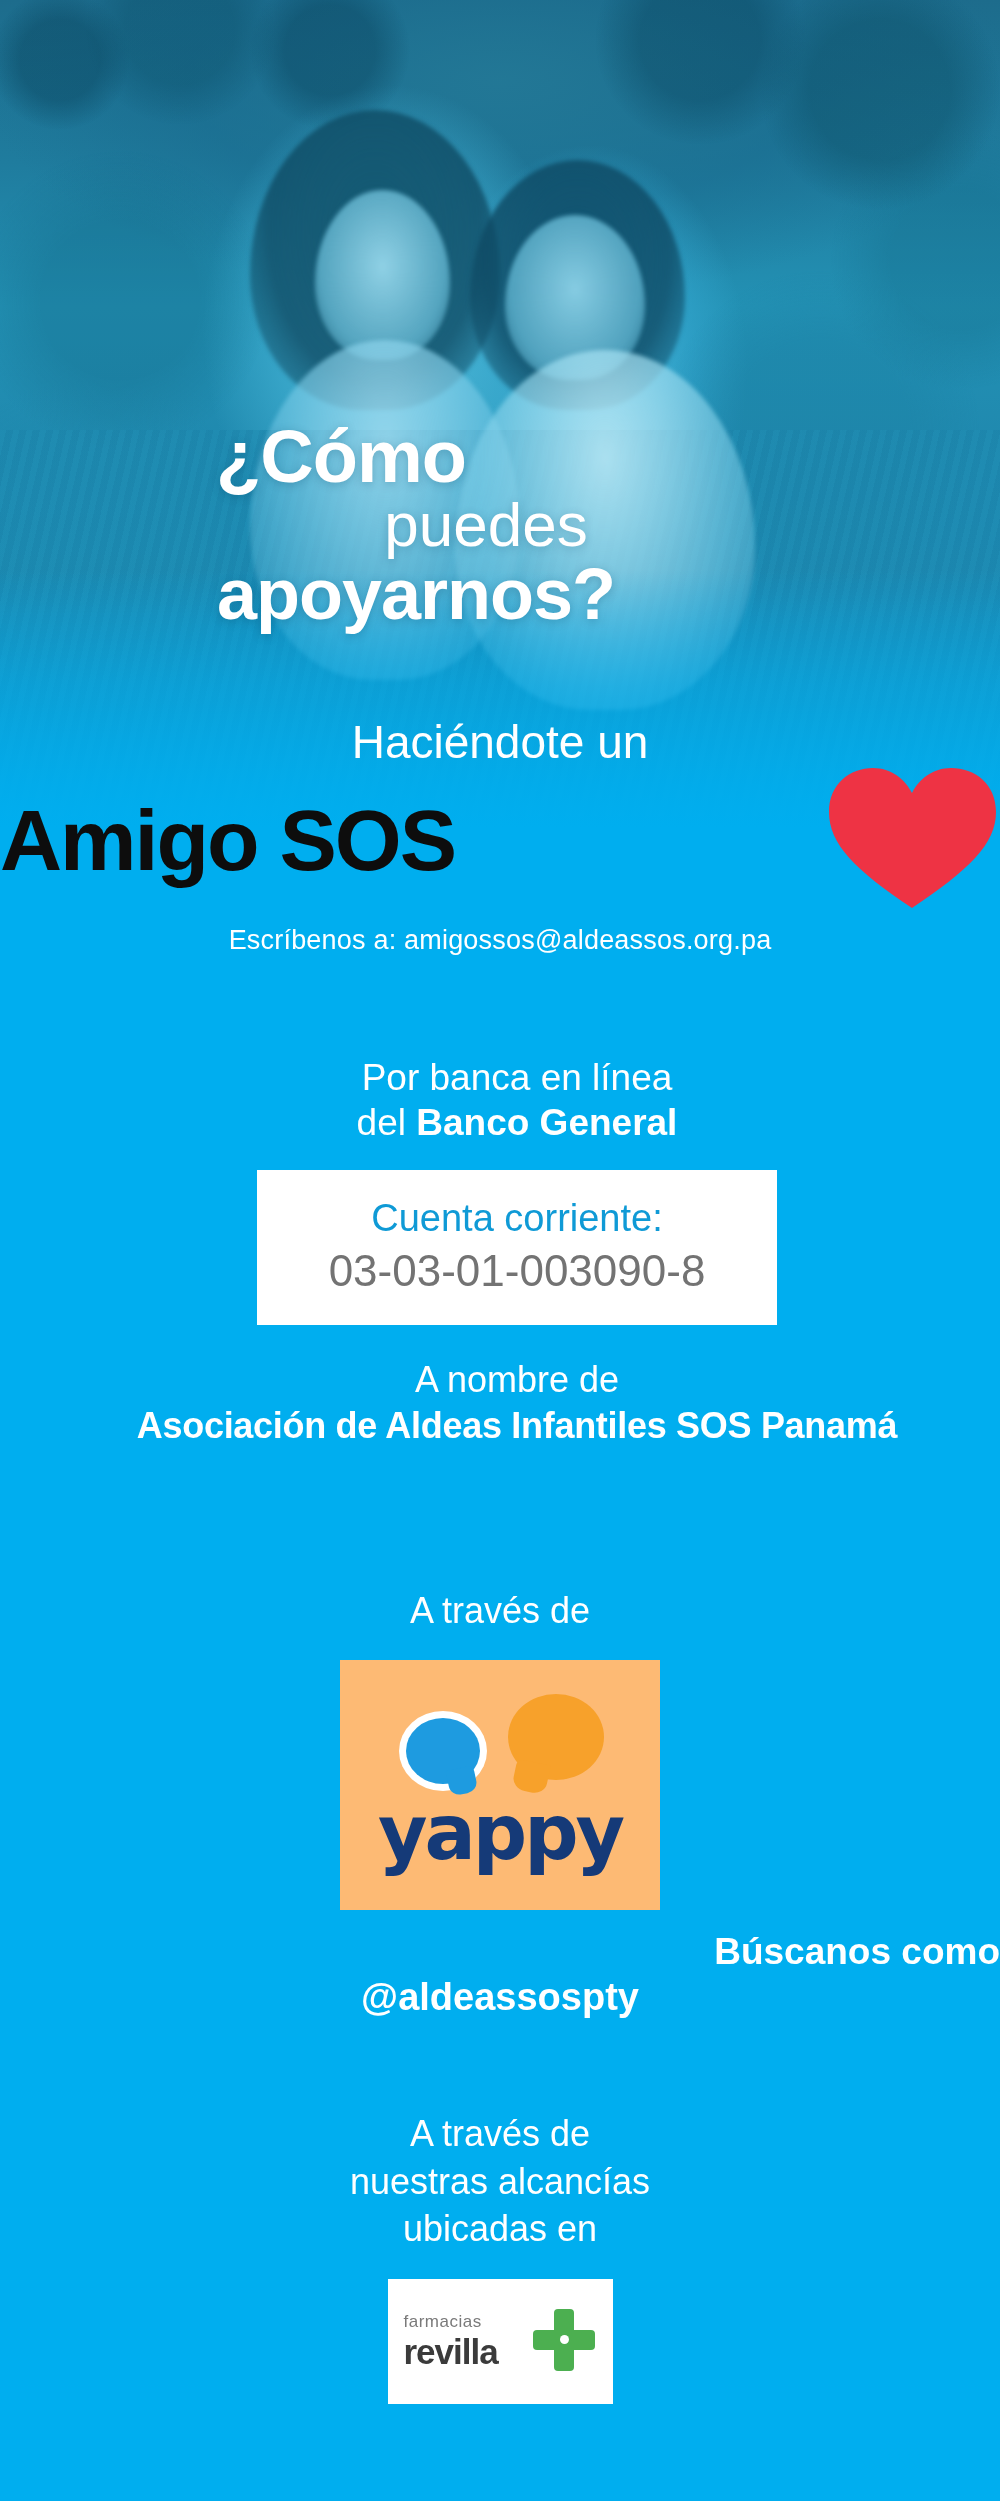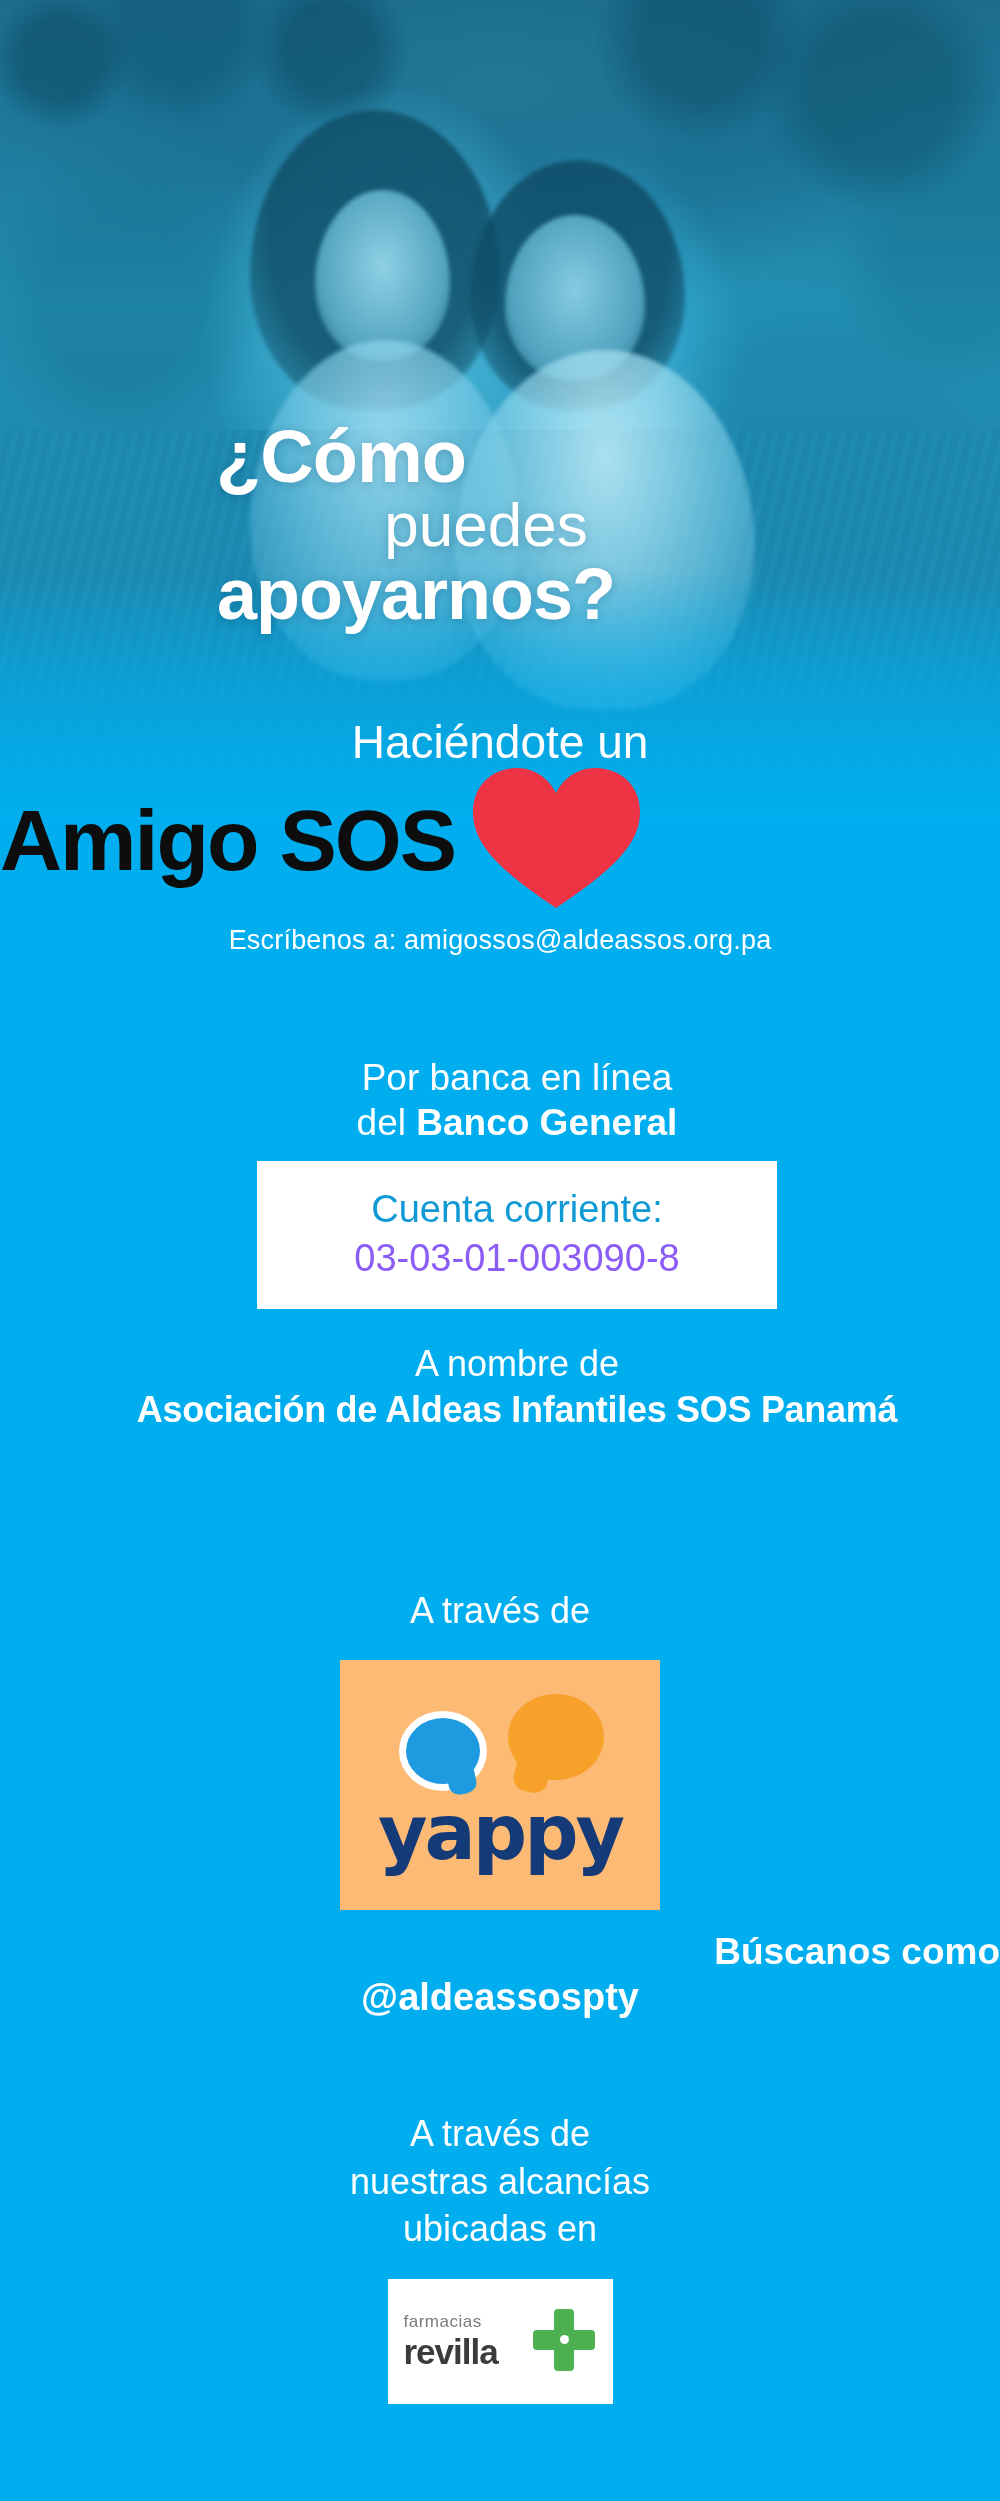"Amigo SOS" .amigo-row { justify-content: flex-start -> space-between }
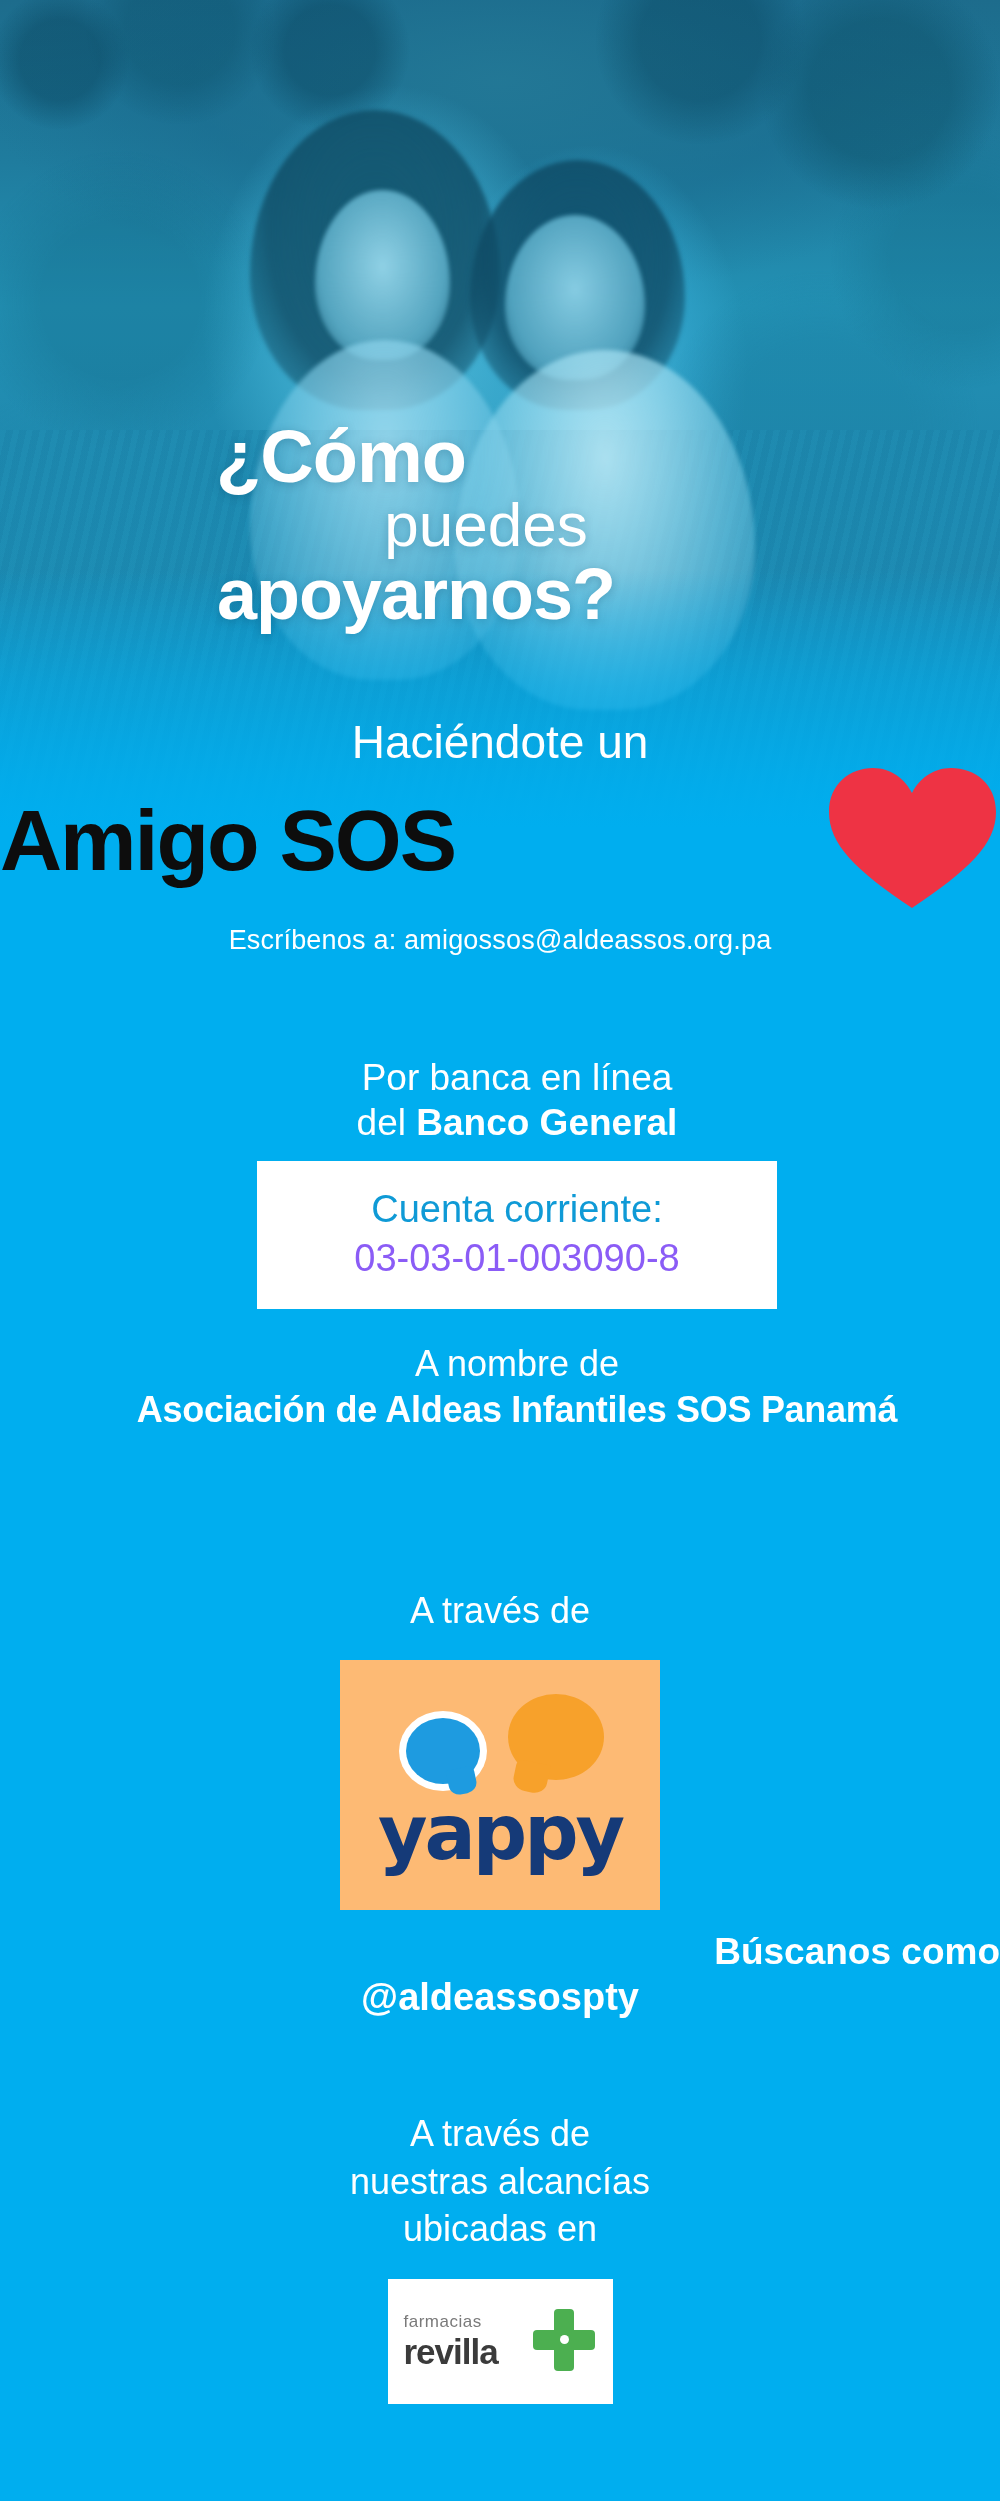"Cuenta corriente:" .account-box { margin: 16px auto 0 auto -> 25px auto 0 auto }
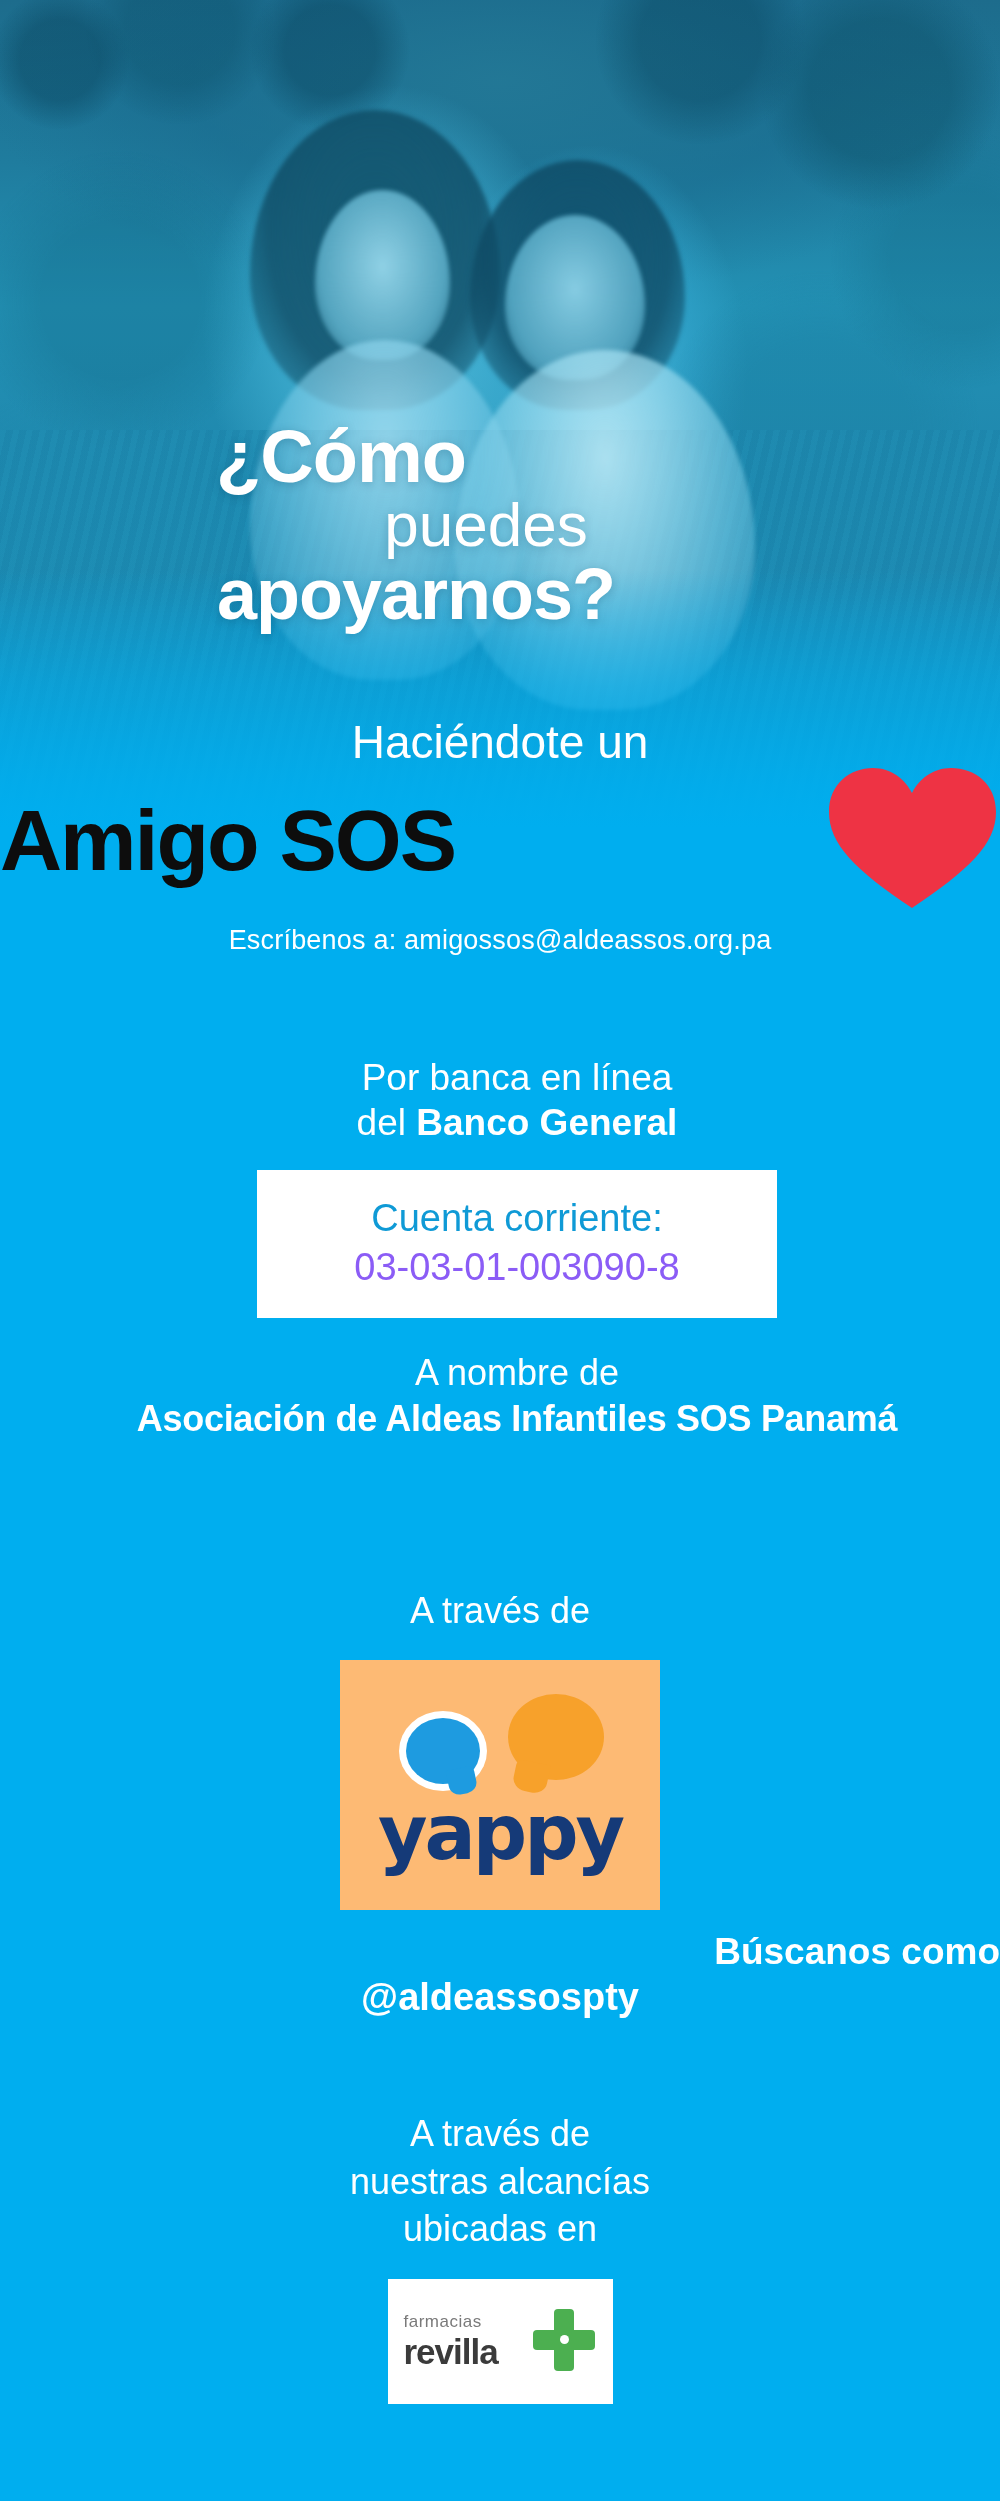"03-03-01-003090-8" .account-box .ab-number { color: #8b5cf6 -> #737373; font-size: 38px -> 44px }
